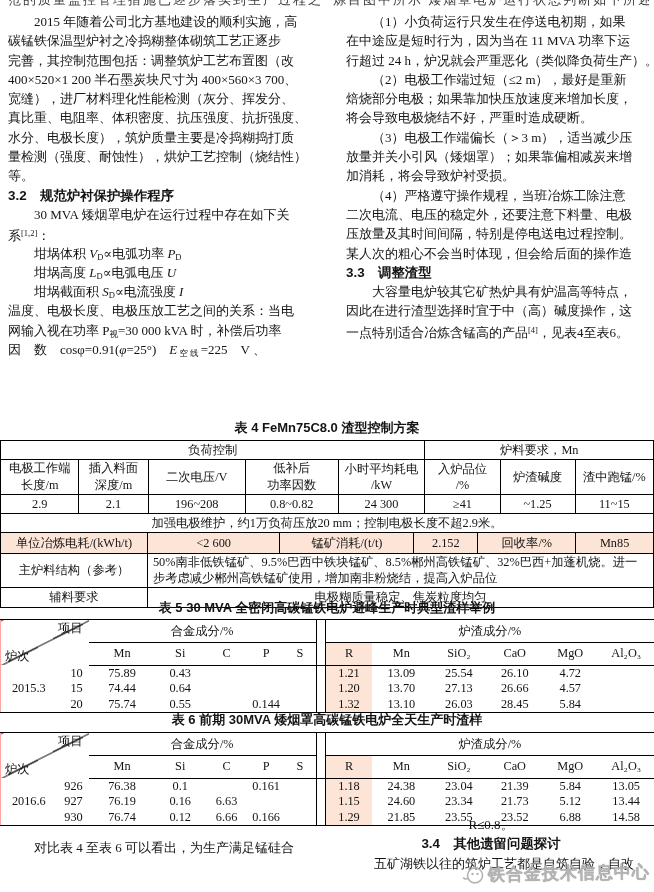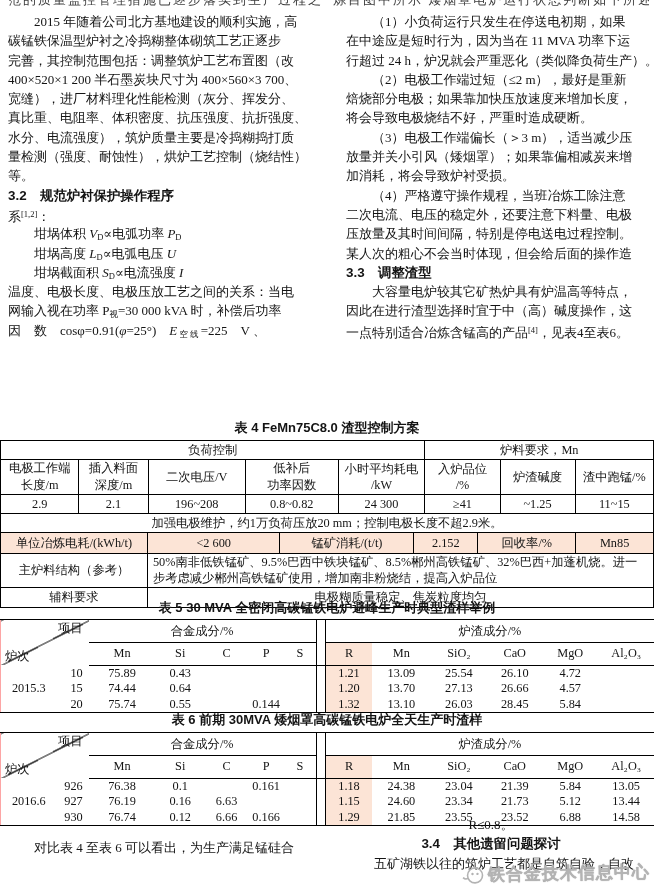"水分、电流强度），筑炉质量主要是冷捣糊捣打质" div.line { text: 流强 -> 极长 }
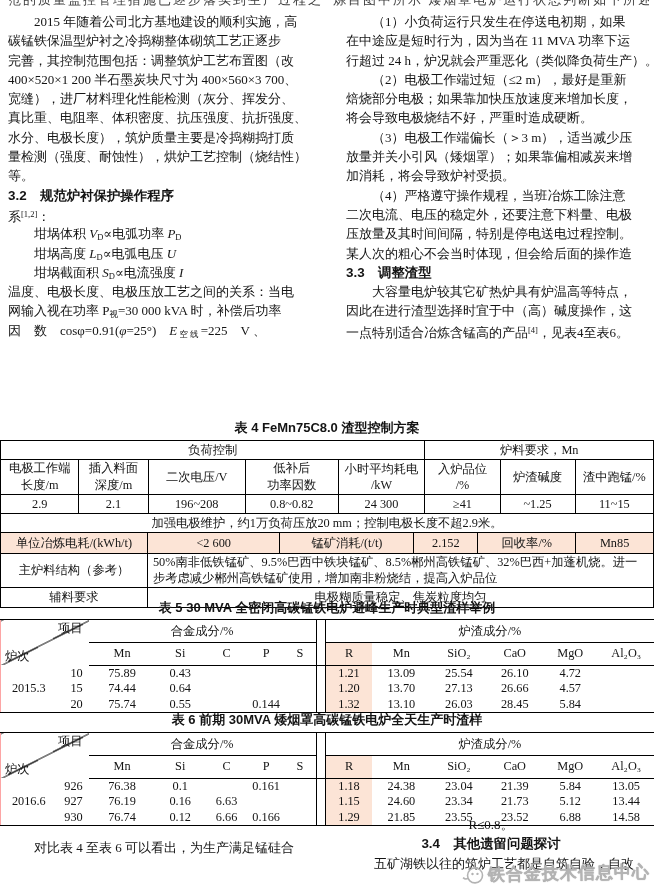"30 MVA 矮烟罩电炉在运行过程中存在如下关" div.line { html: none -> <div>30 MVA 矮烟罩电炉在运行过程中存在如下关</div> }
